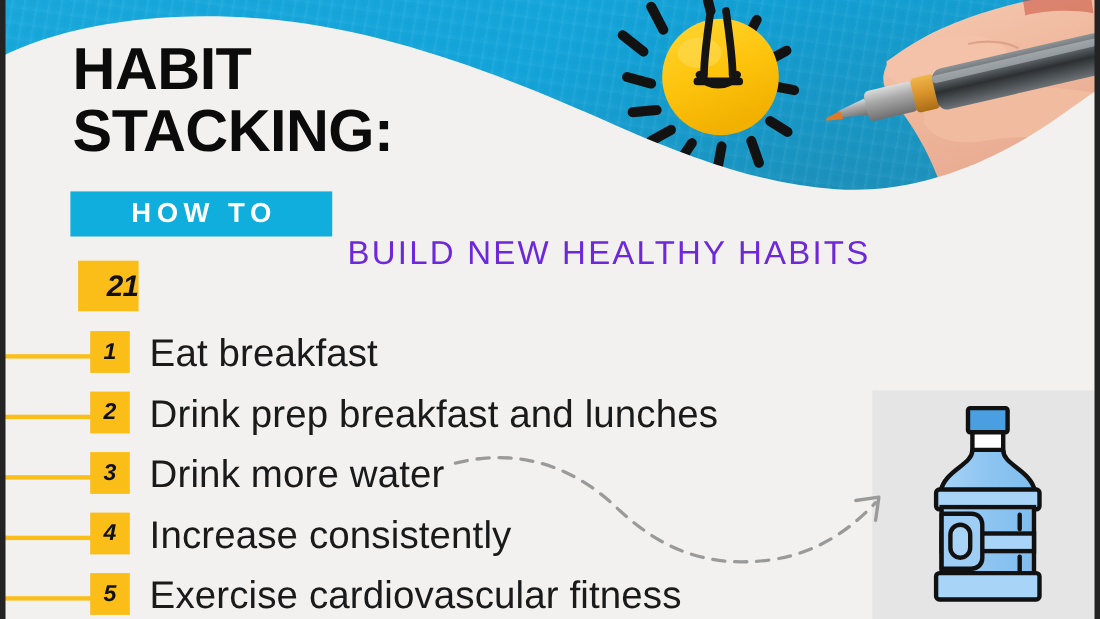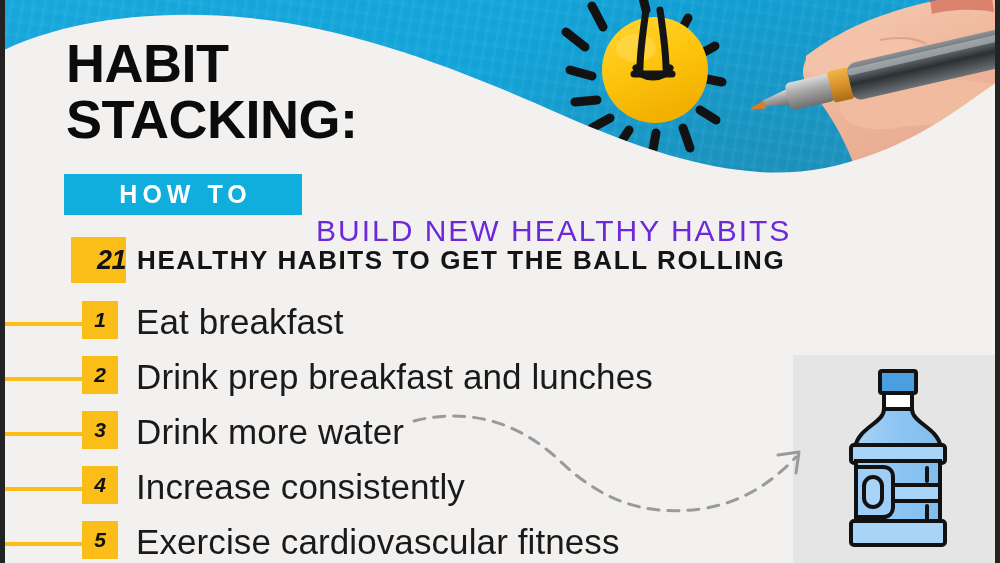"HEALTHY HABITS TO GET THE" div.count-head { html: <div>HEALTHY HABITS TO GET THE BALL ROLLING</div> -> none }
